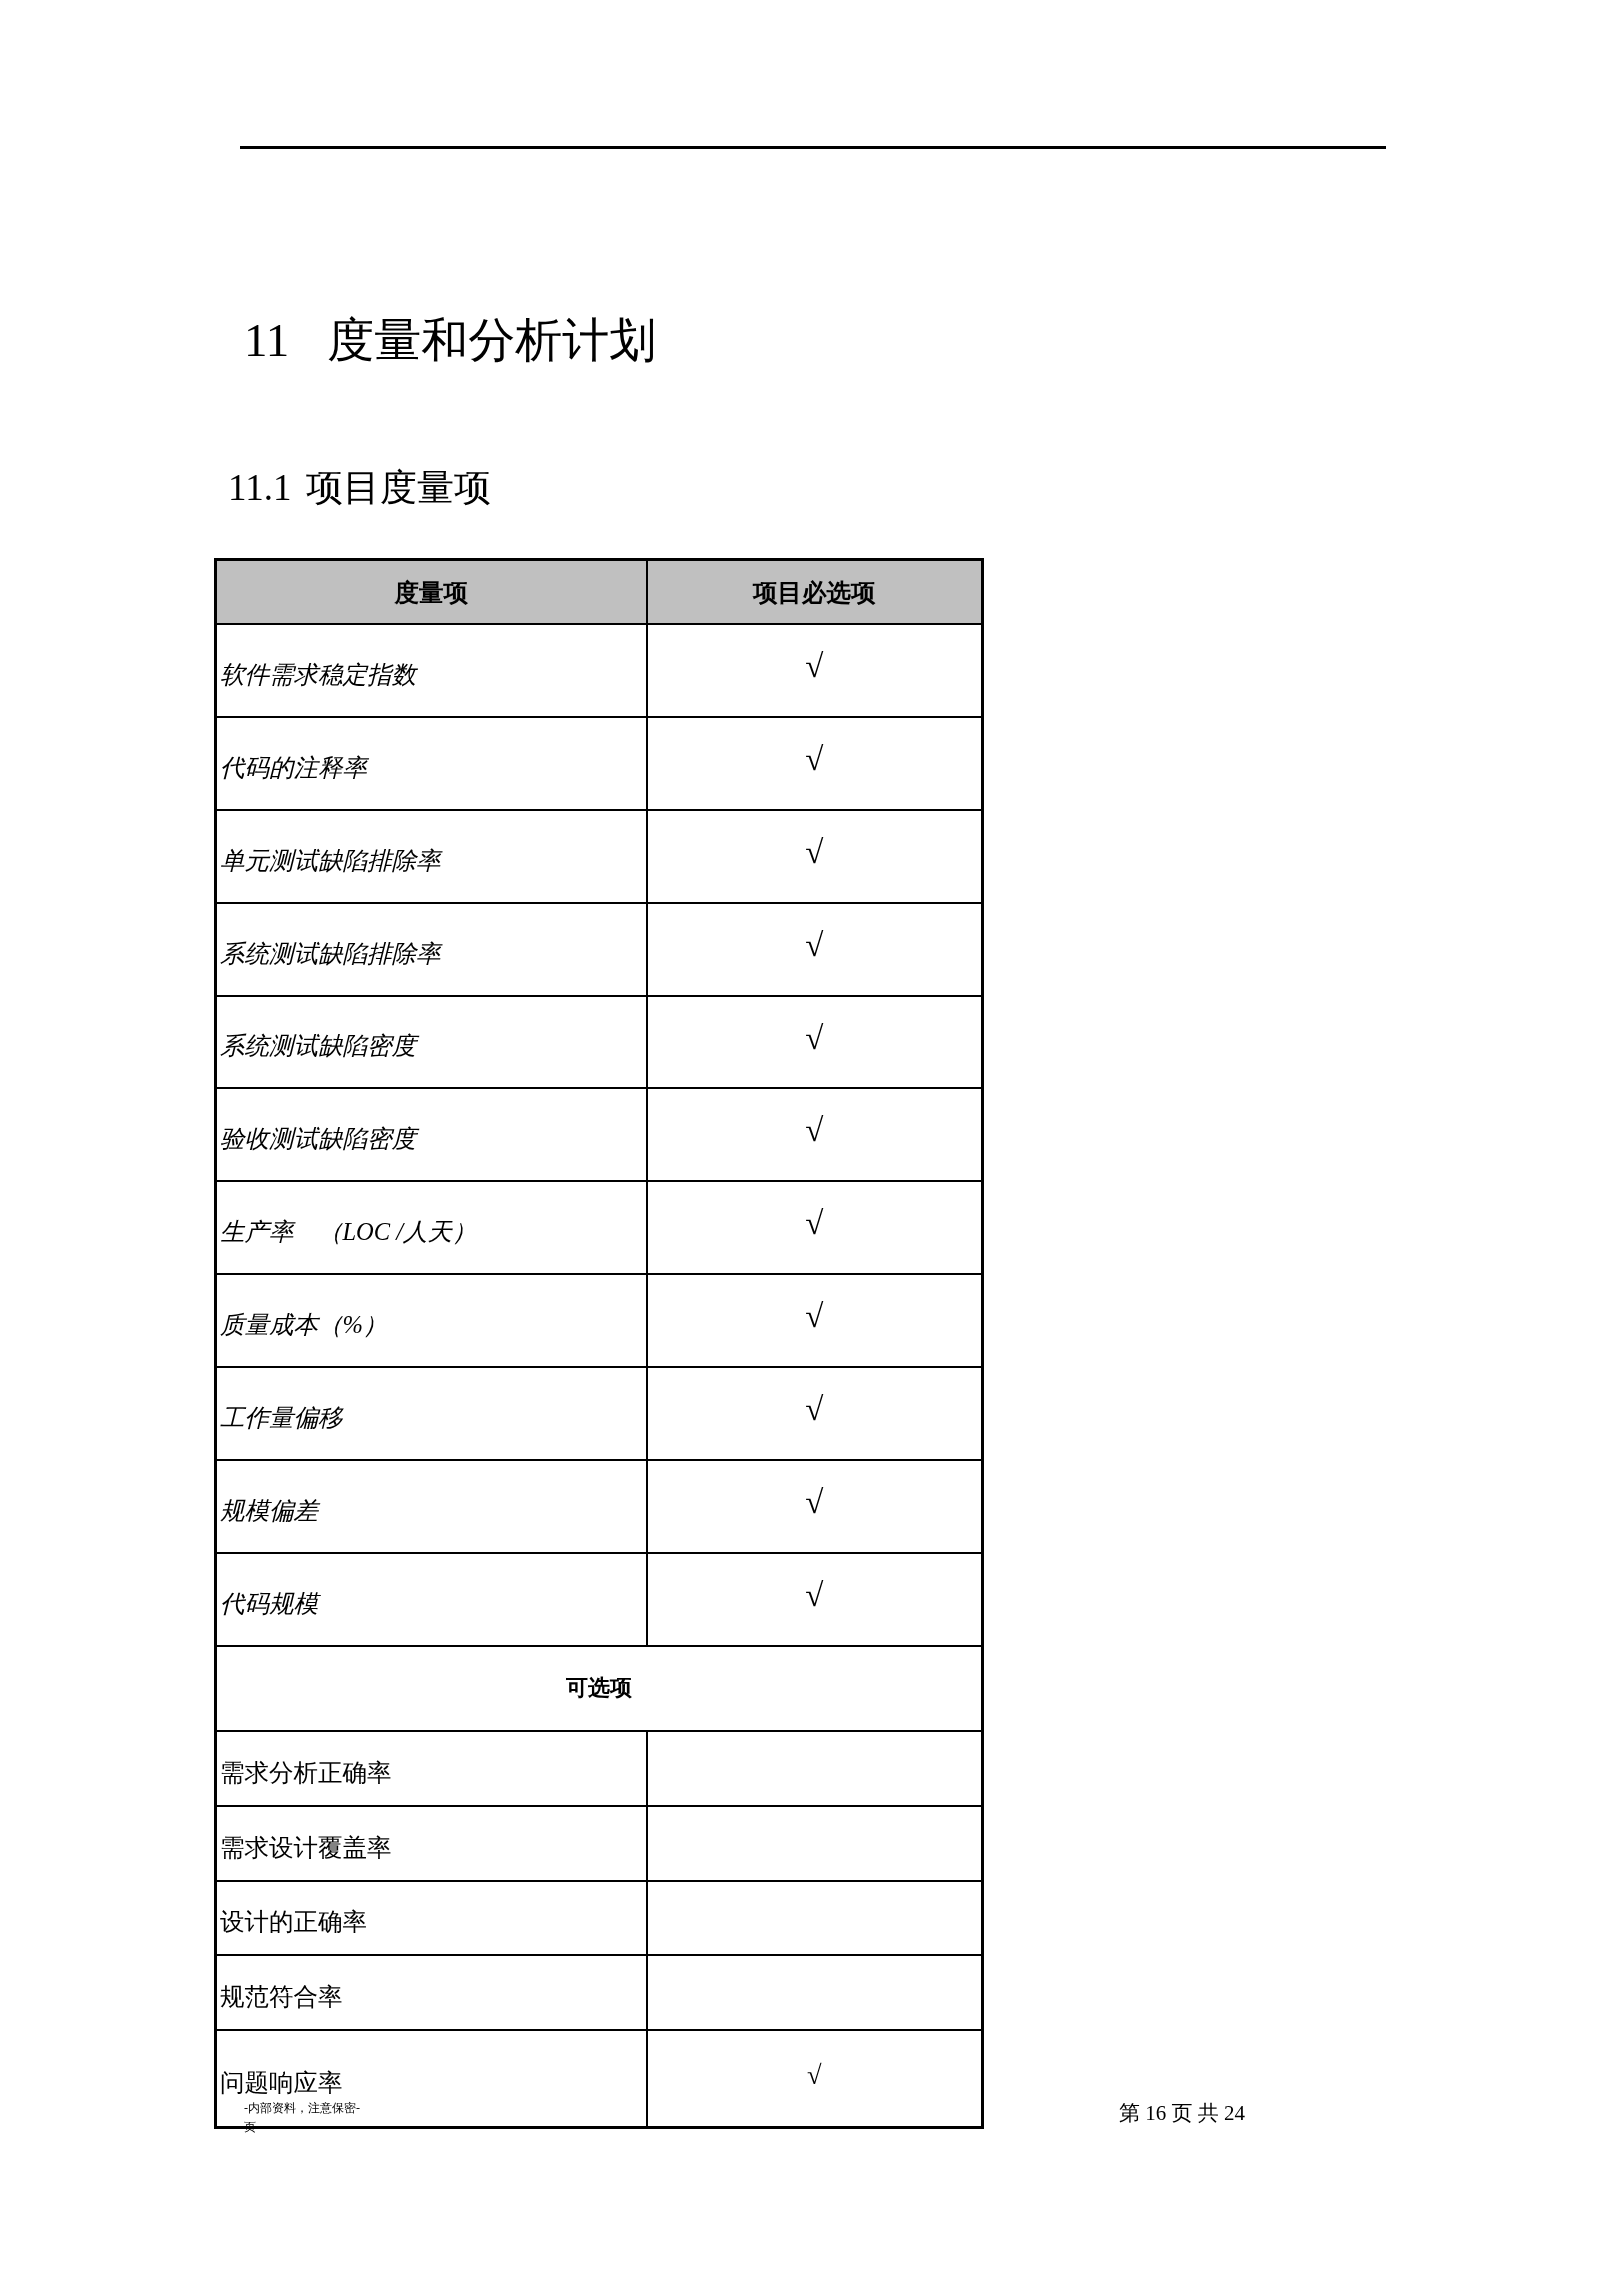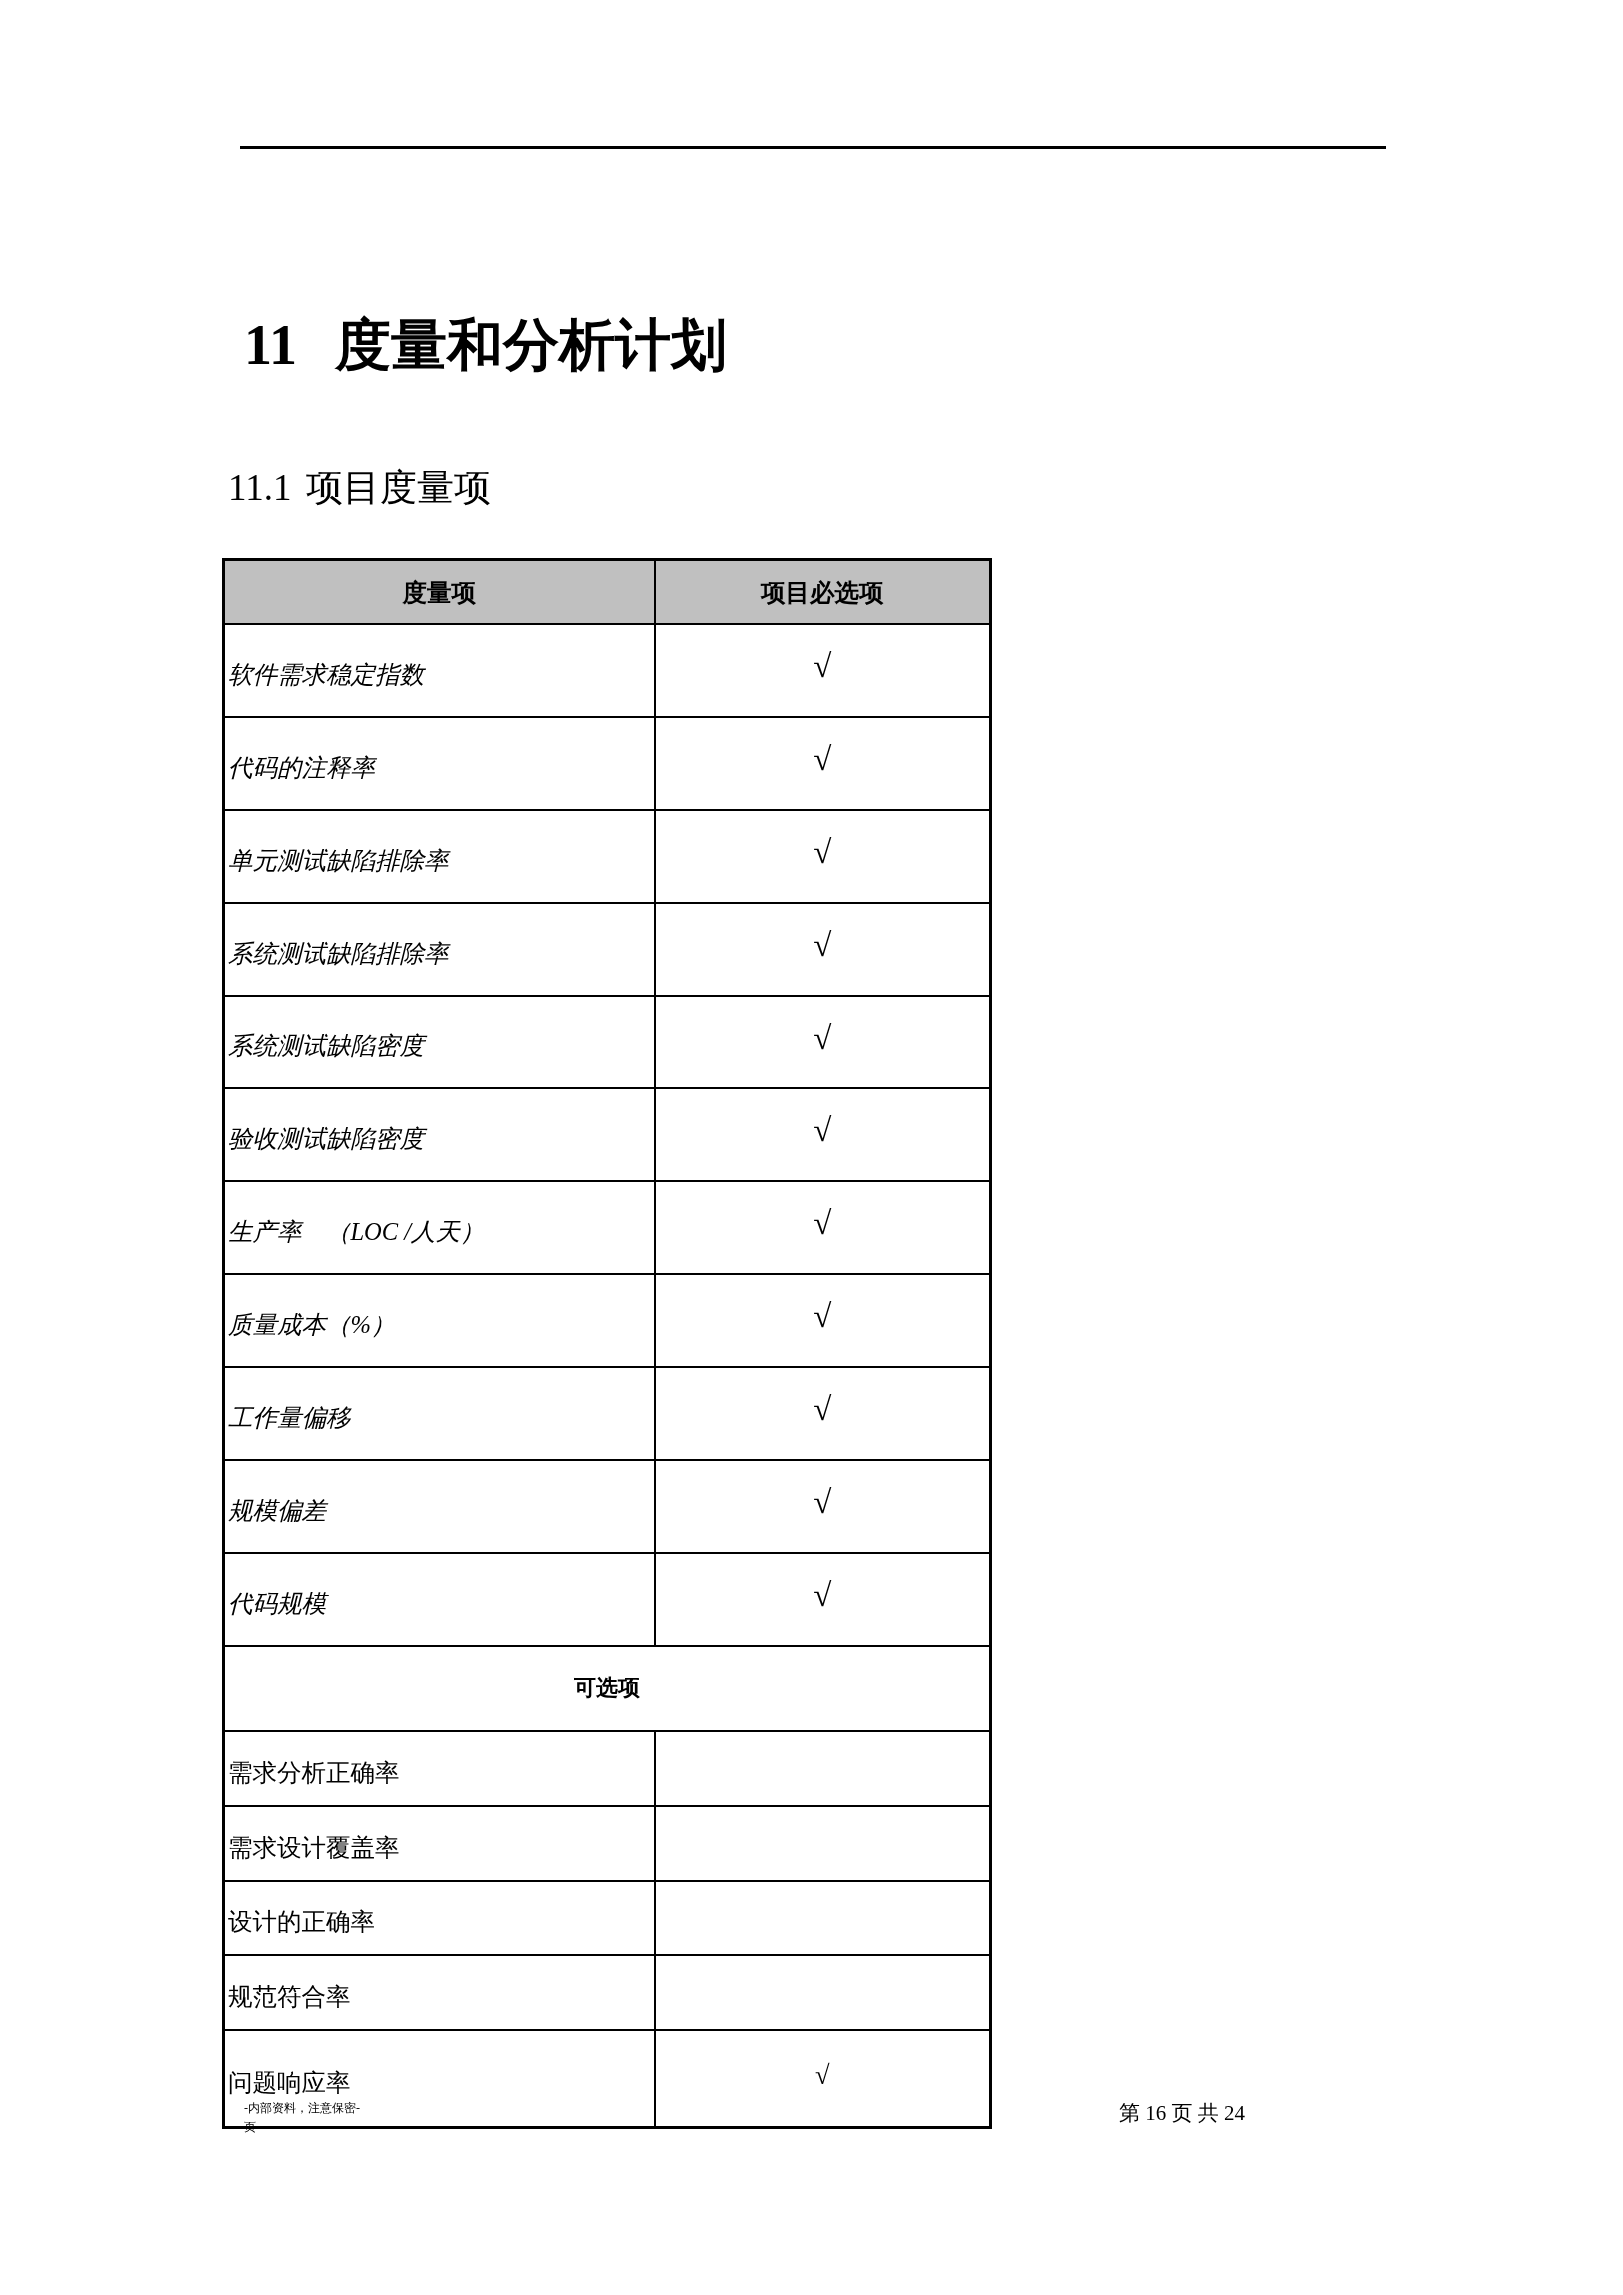"11 度量和分析计划" .title { font-size: 56px -> 47px; font-weight: bold -> normal }
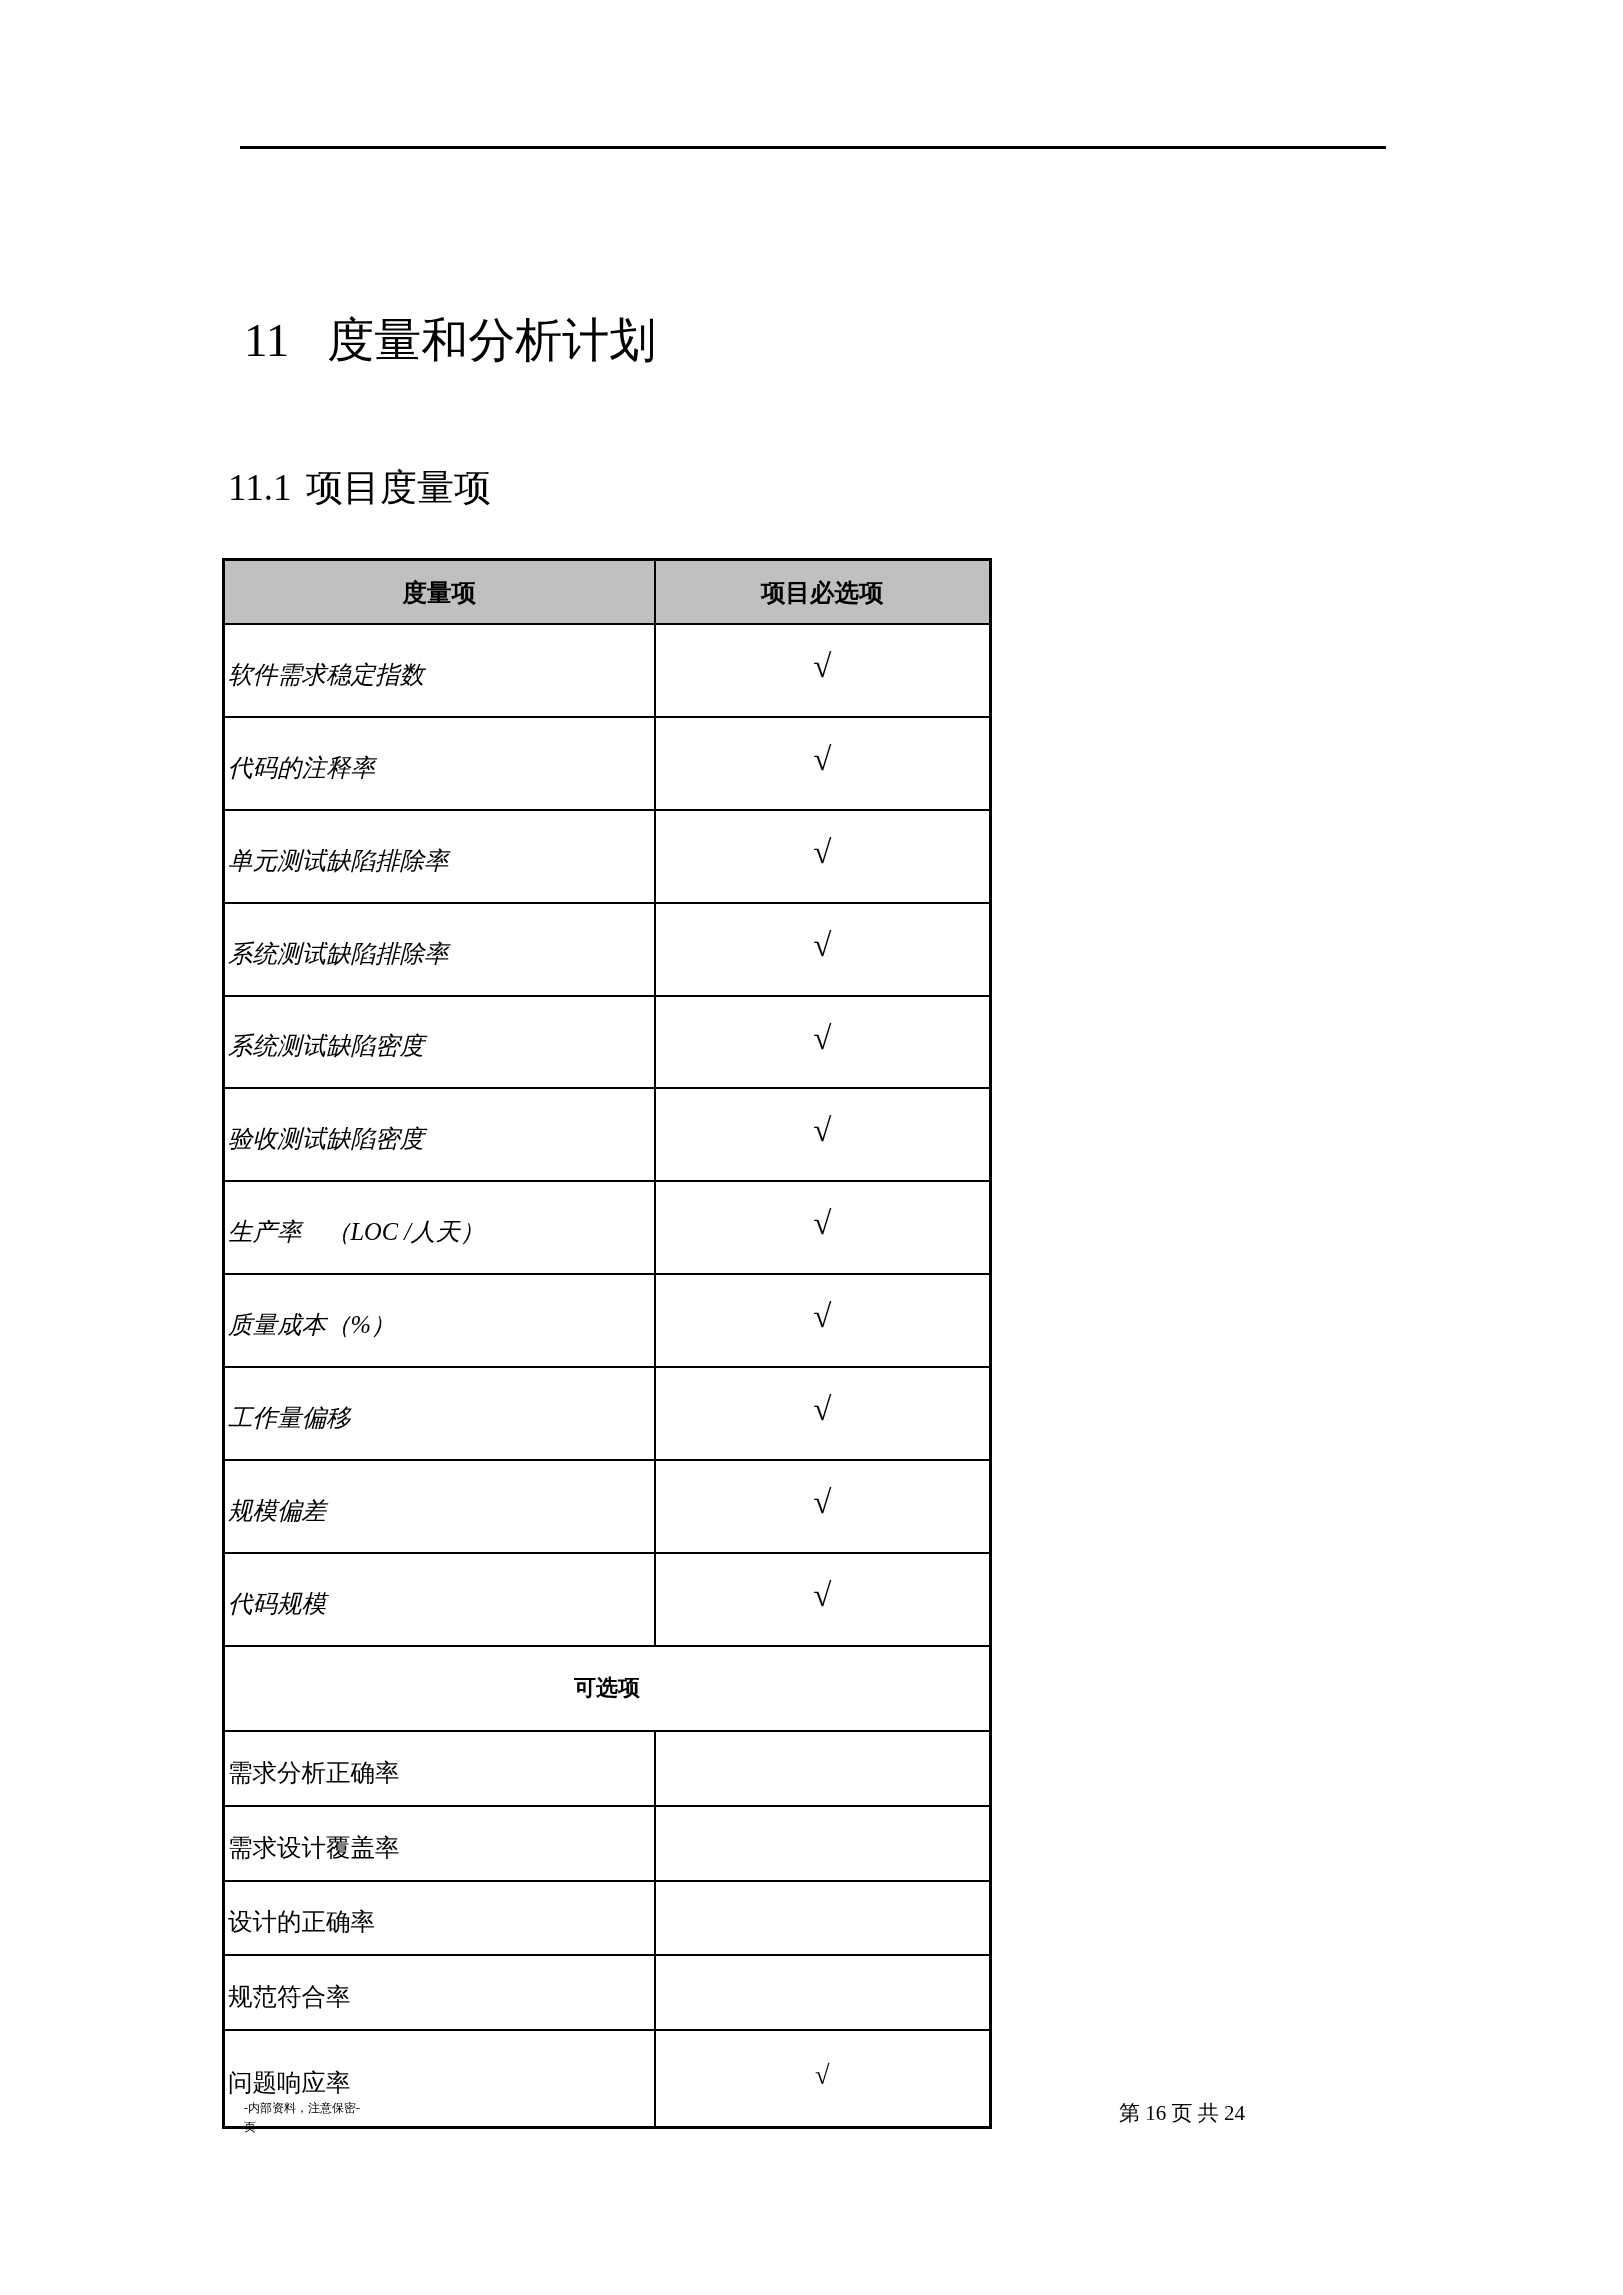"度量项" table.measure-table { left: 222px -> 214px }
